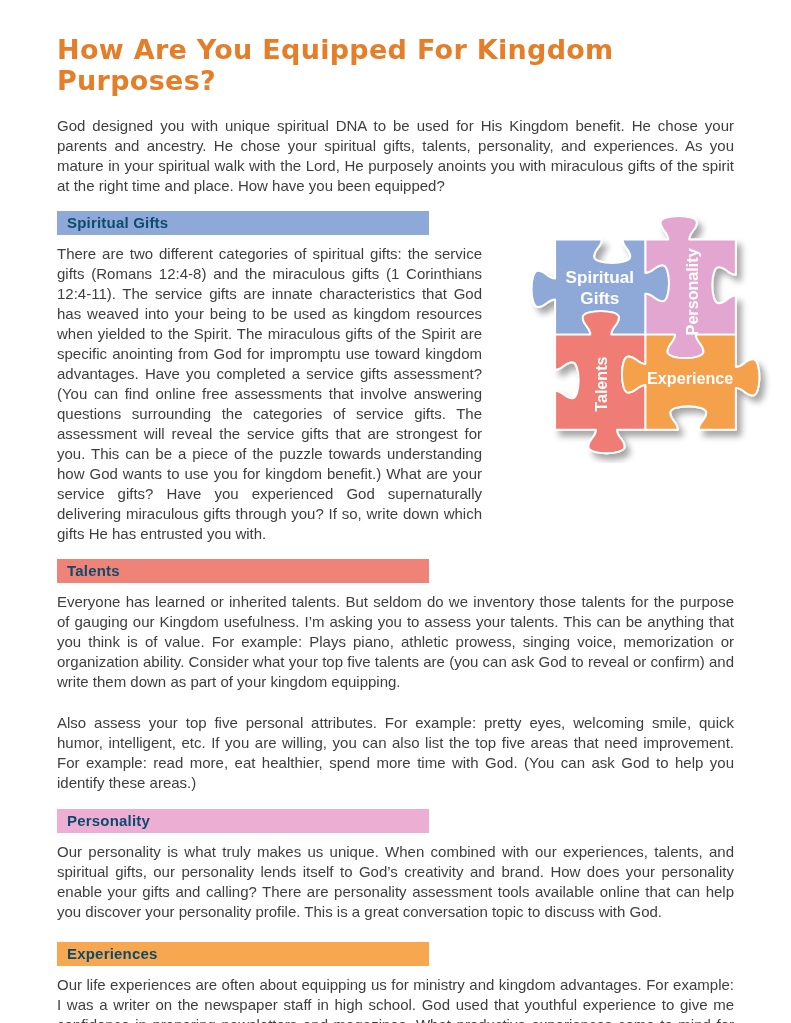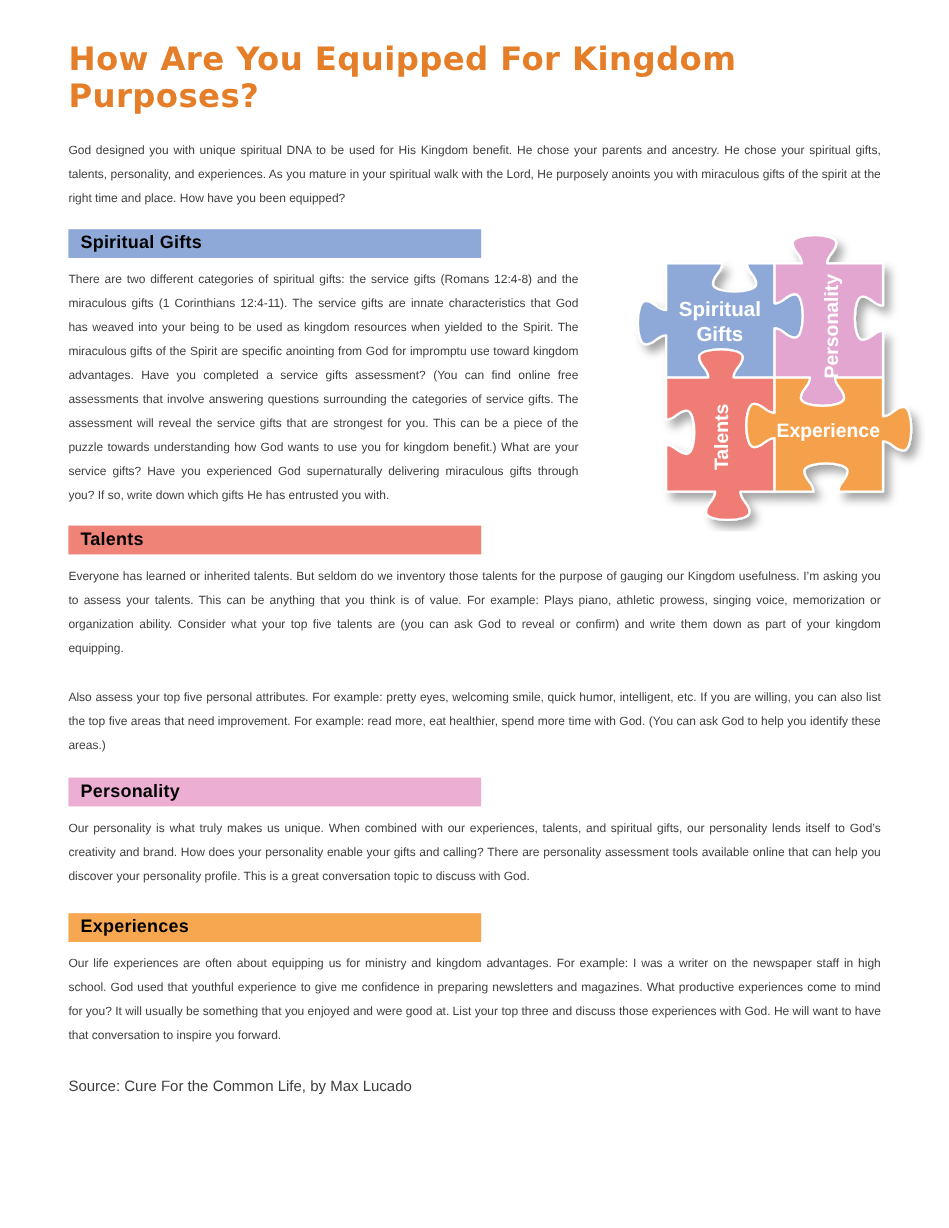"God designed you with unique" .body-text { font-size: 10px -> 15px }
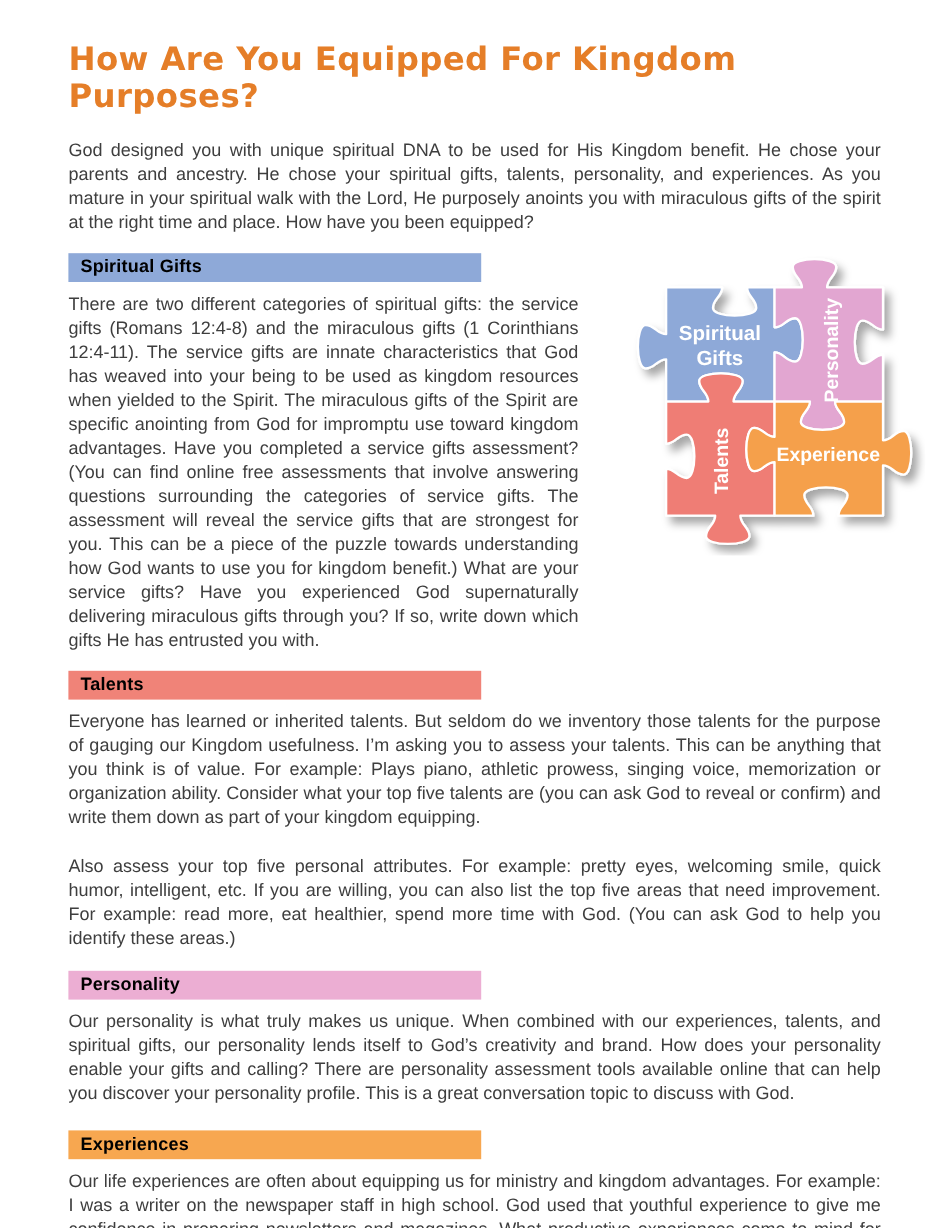"Spiritual Gifts" .banner { color: #000000 -> #0c4a6e; width: 344px -> 372px }
